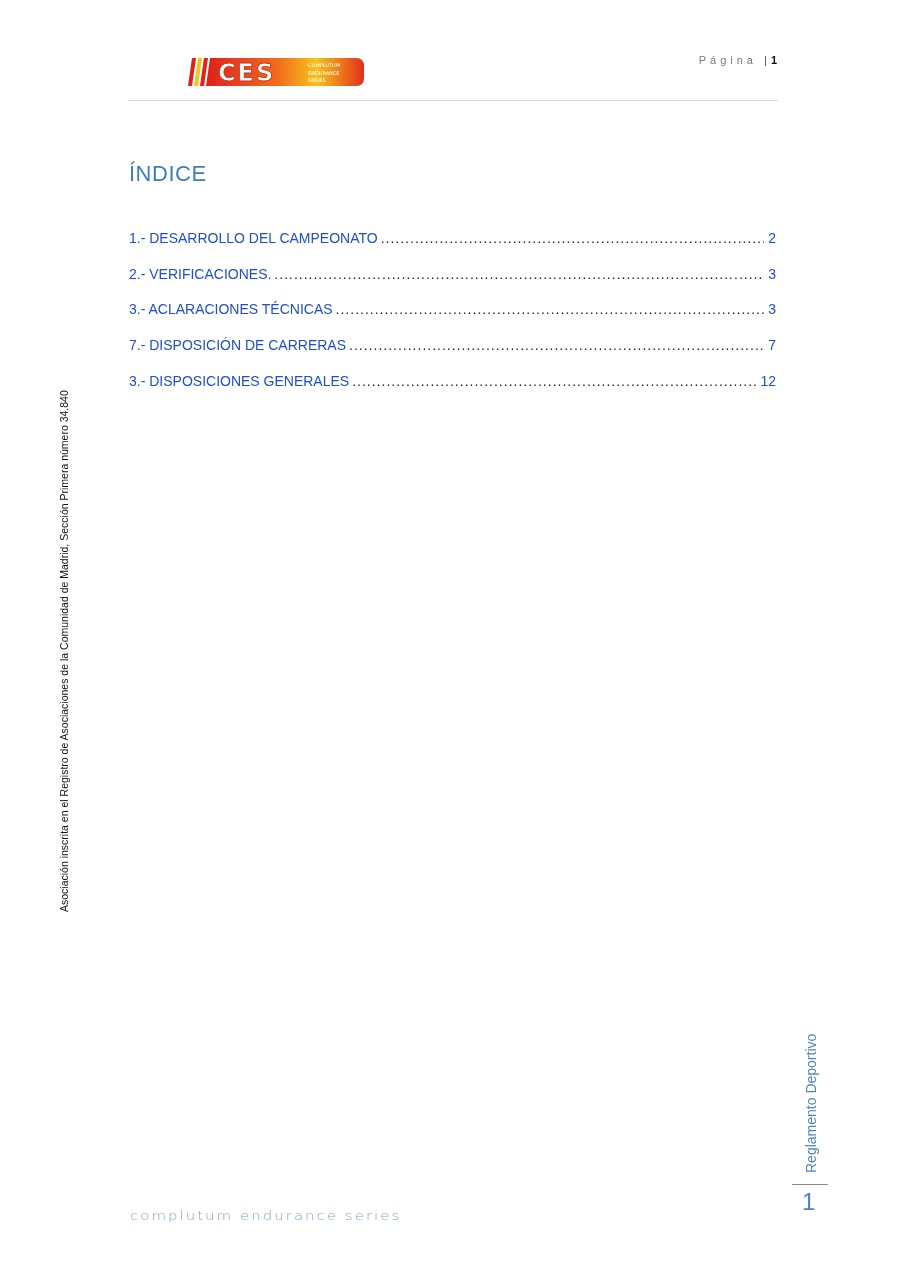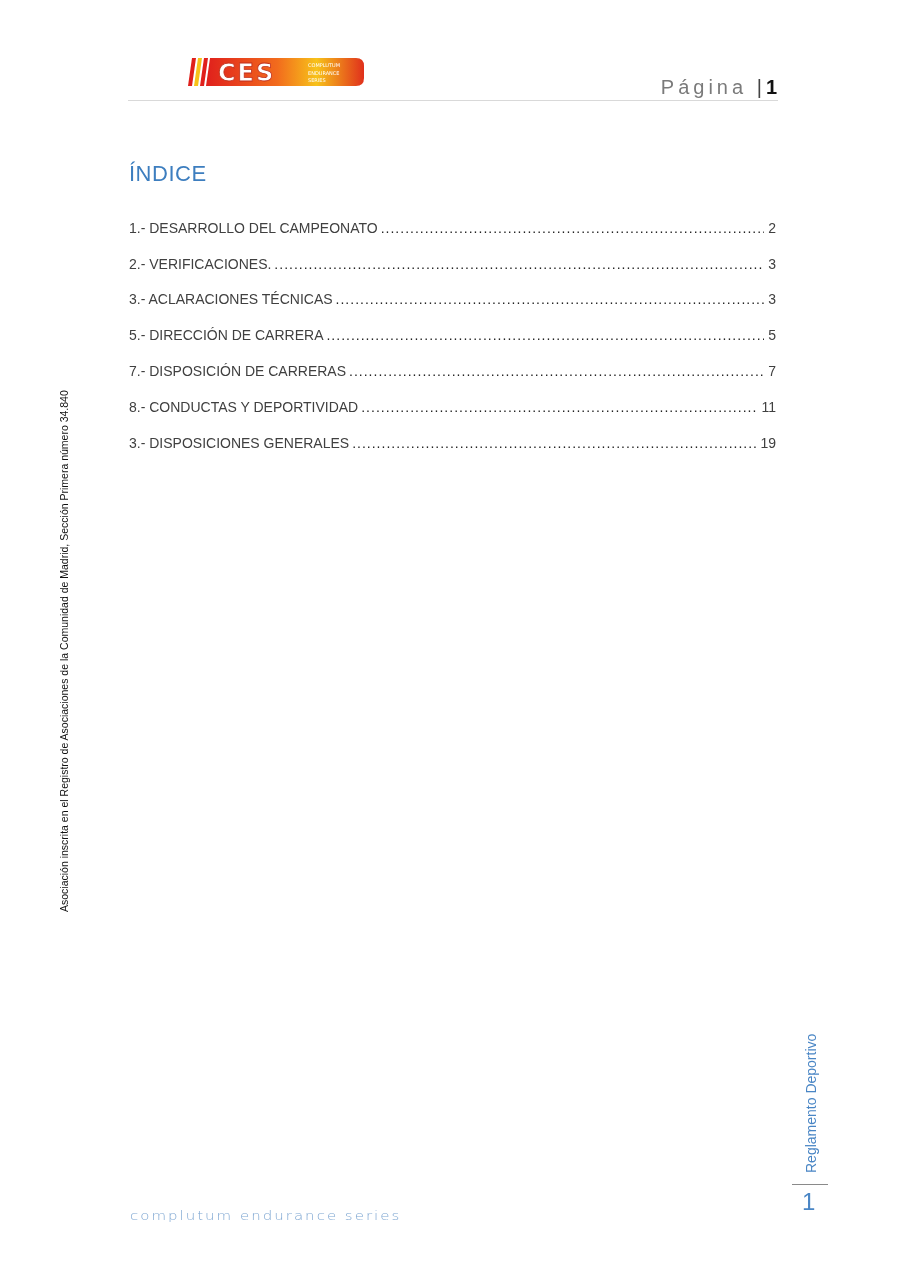"Página | 1" .page-label { font-size: 20px -> 11px; margin-top: 22px -> none }
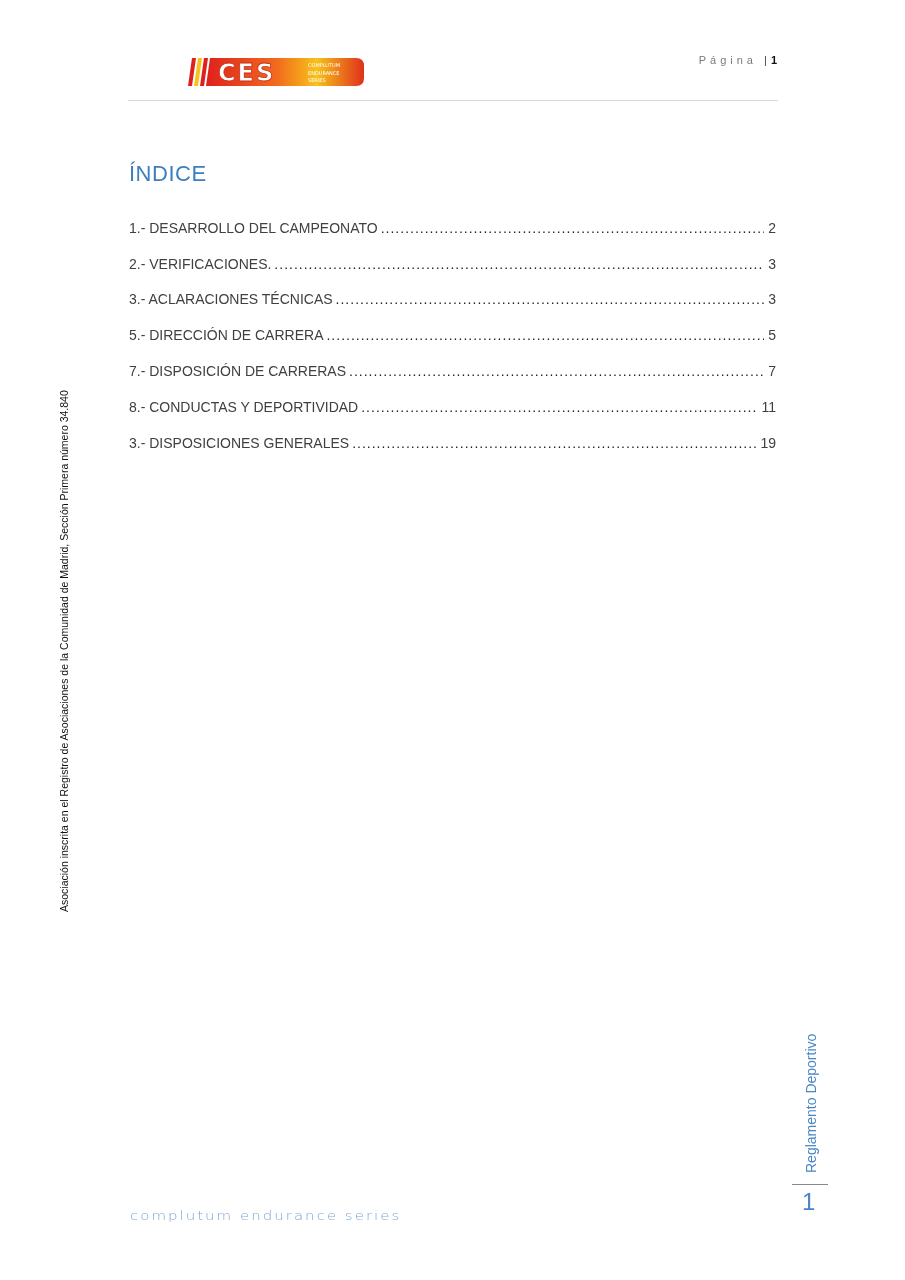"1.- DESARROLLO DEL CAMPEONATO" .toc-row { align-items: center -> flex-end; color: #404040 -> #1d4ed8 }
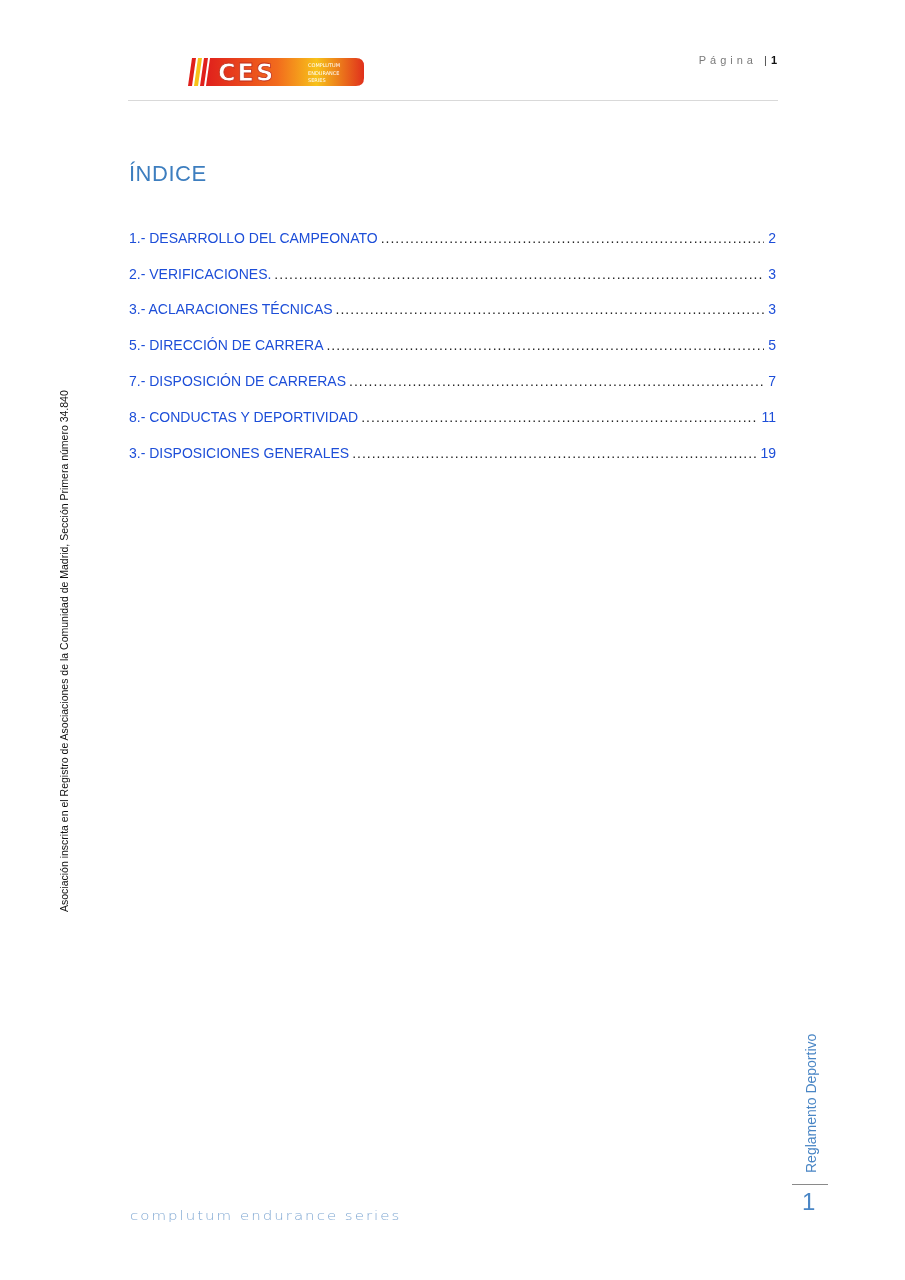"5.- DIRECCIÓN DE CARRERA" div.toc-row { html: <div> <span>5.- DIRECCIÓN DE CARRERA</span> <span></span> <span>5</span> </div> -> none }
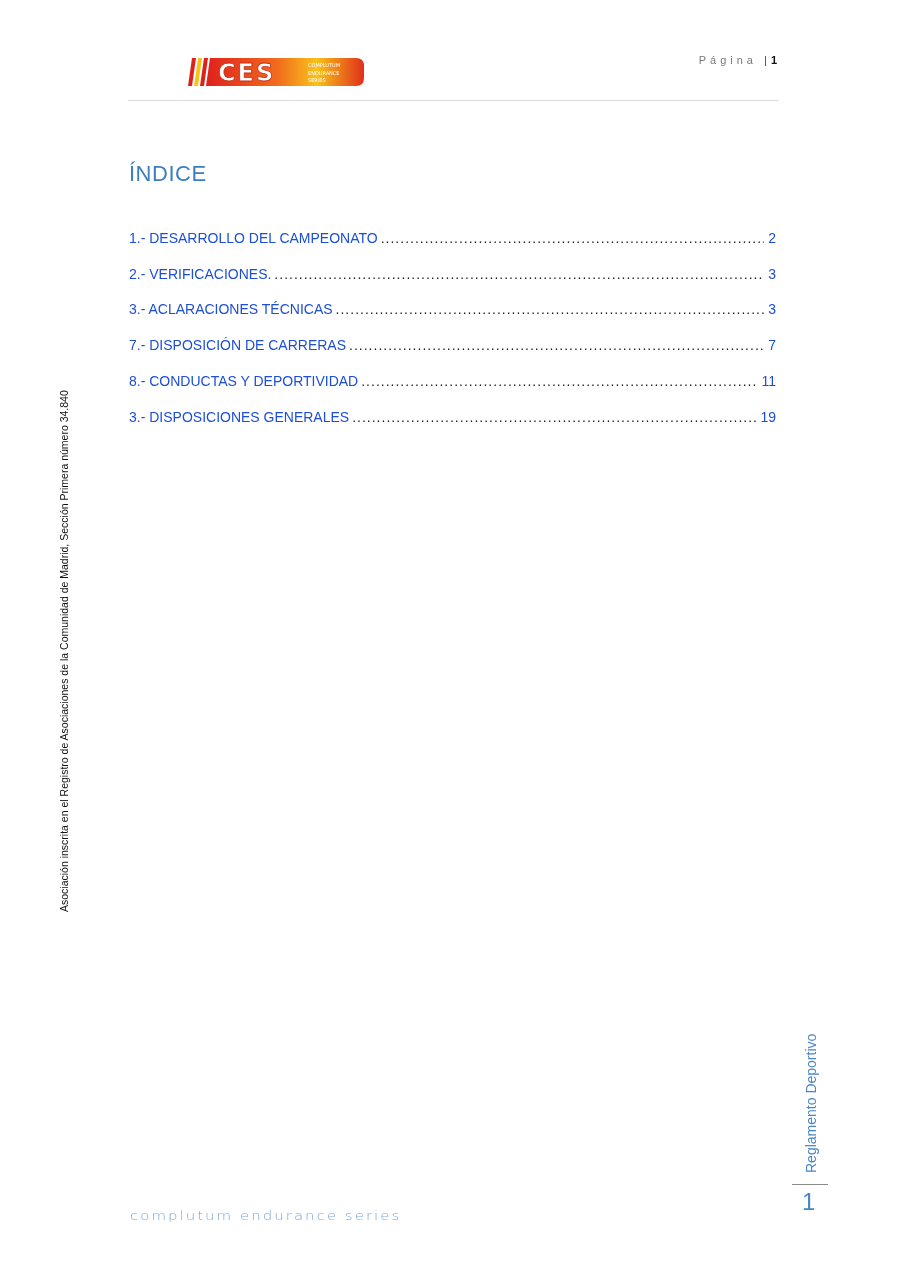"8.- CONDUCTAS Y DEPORTIVIDAD" div.toc-row { html: <div> <span>8.- CONDUCTAS Y DEPORTIVIDAD</span> <span></span> <span>11</span> </div> -> none }
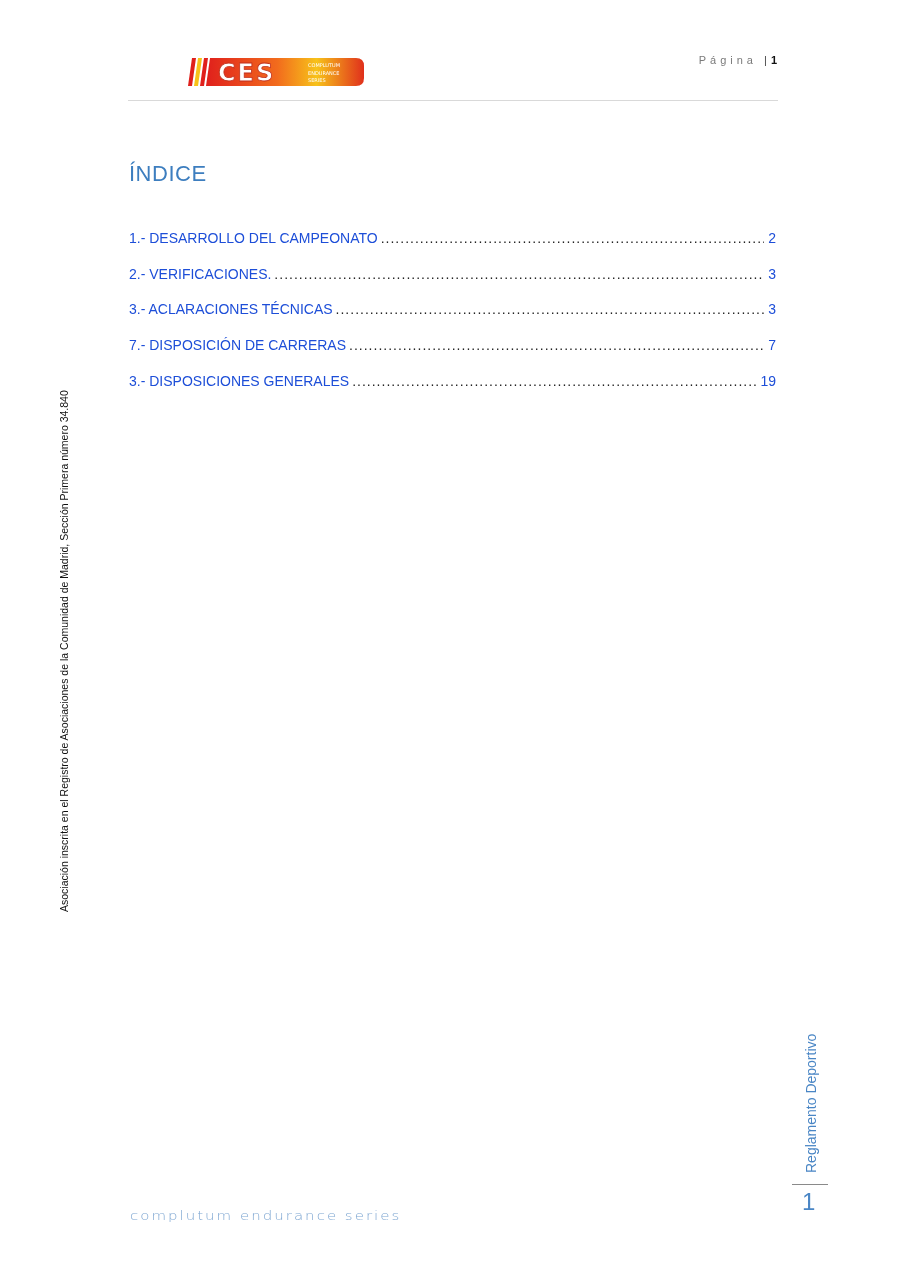"19" span.pg { text: 19 -> 12 }
